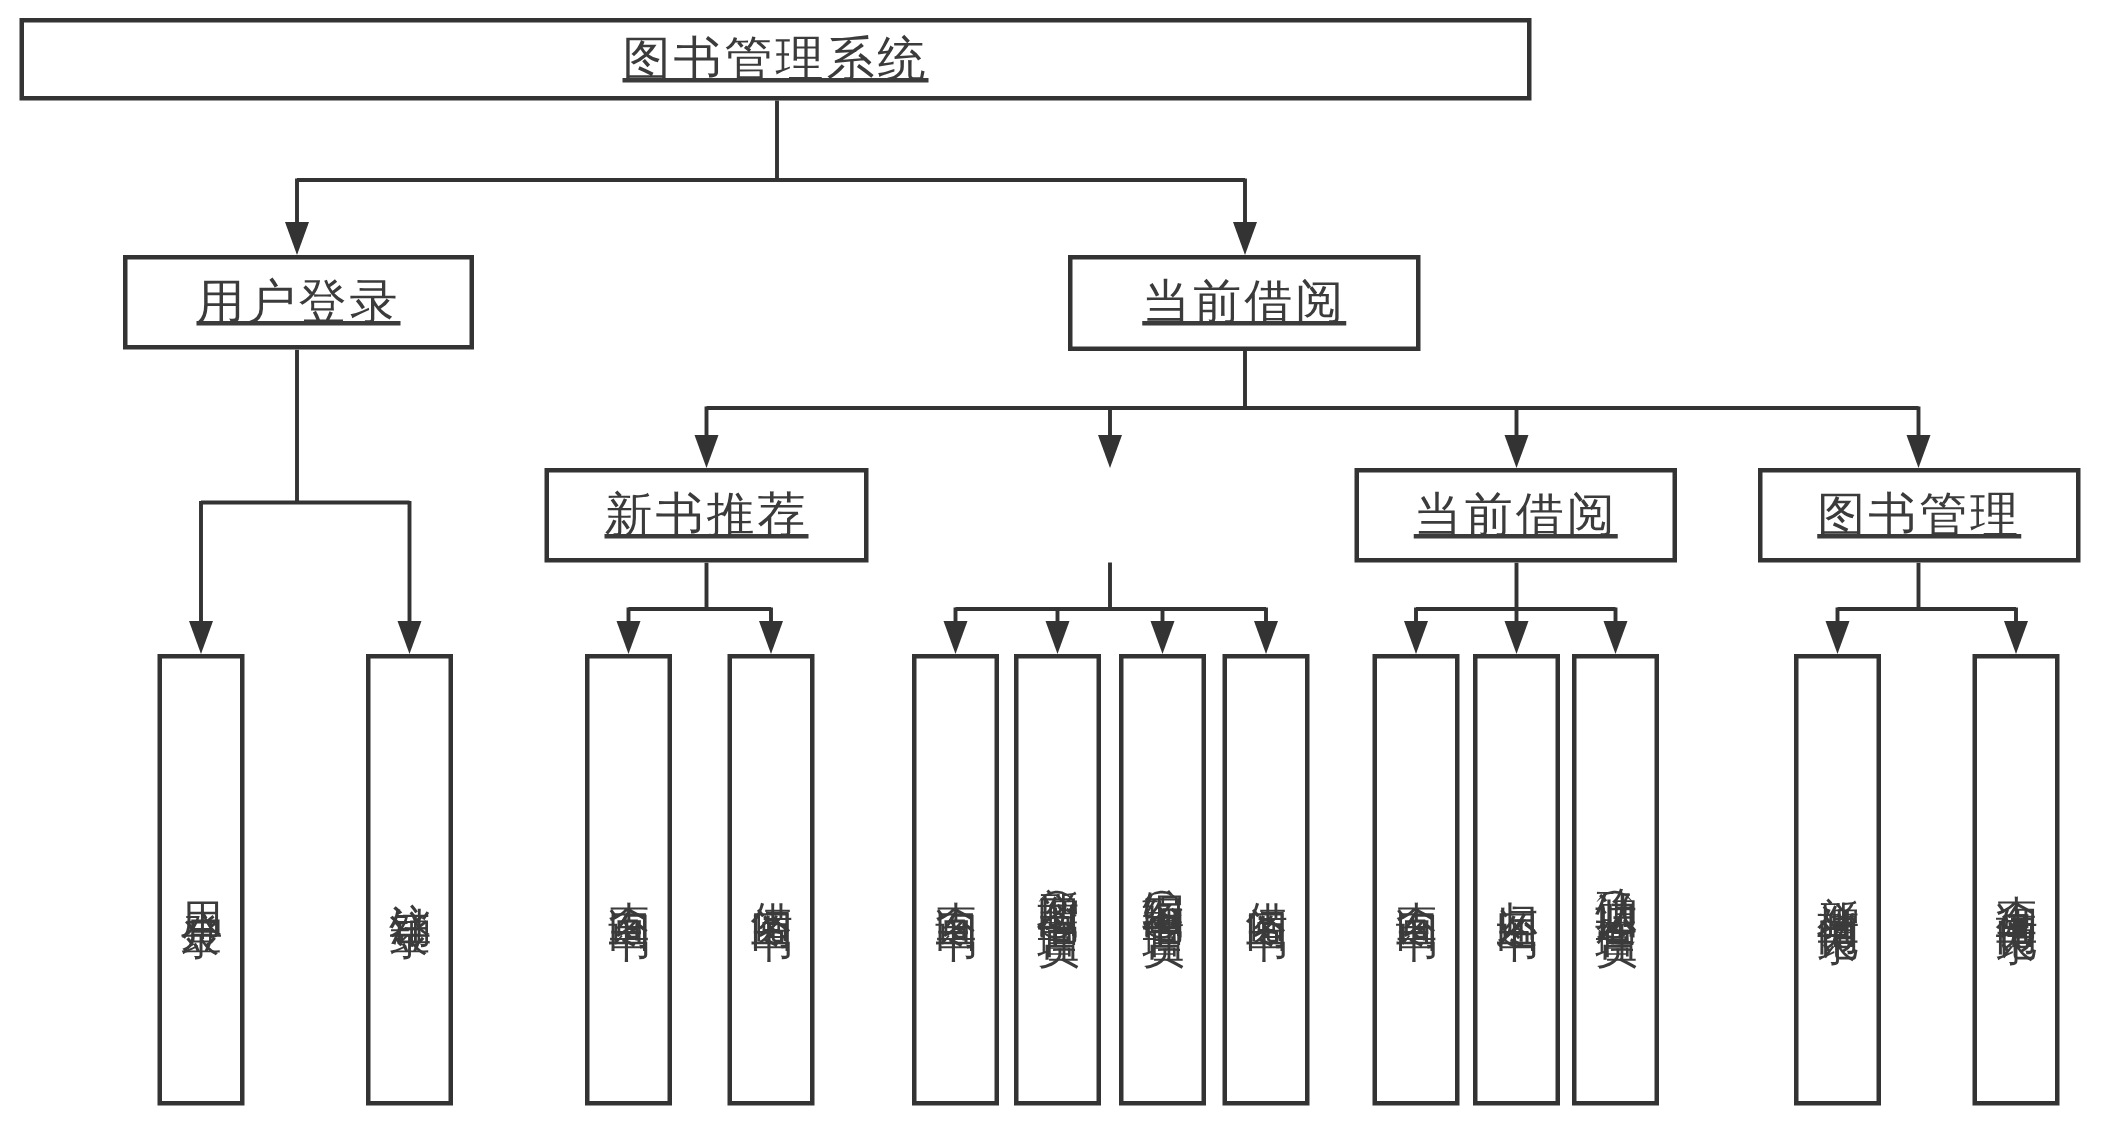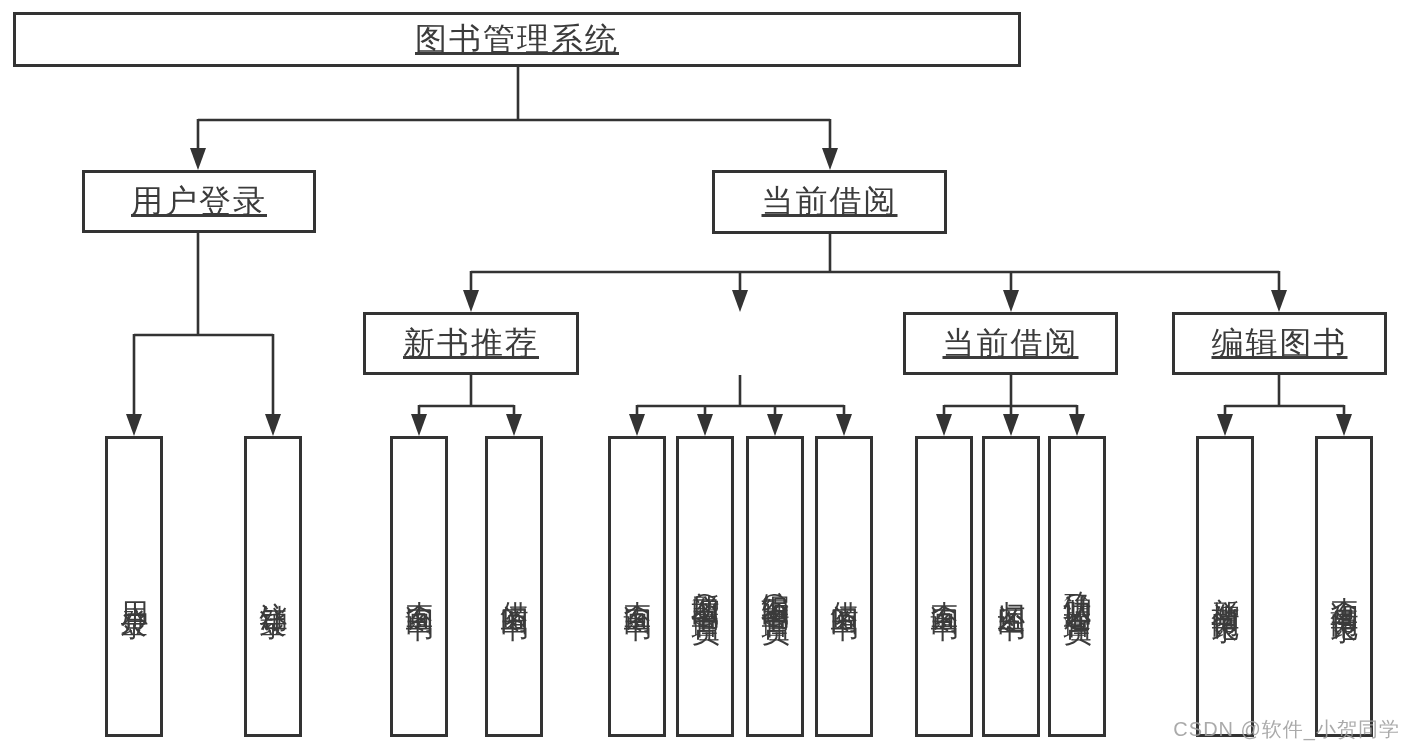"编辑图书" span { text: 编辑图书 -> 图书管理 }
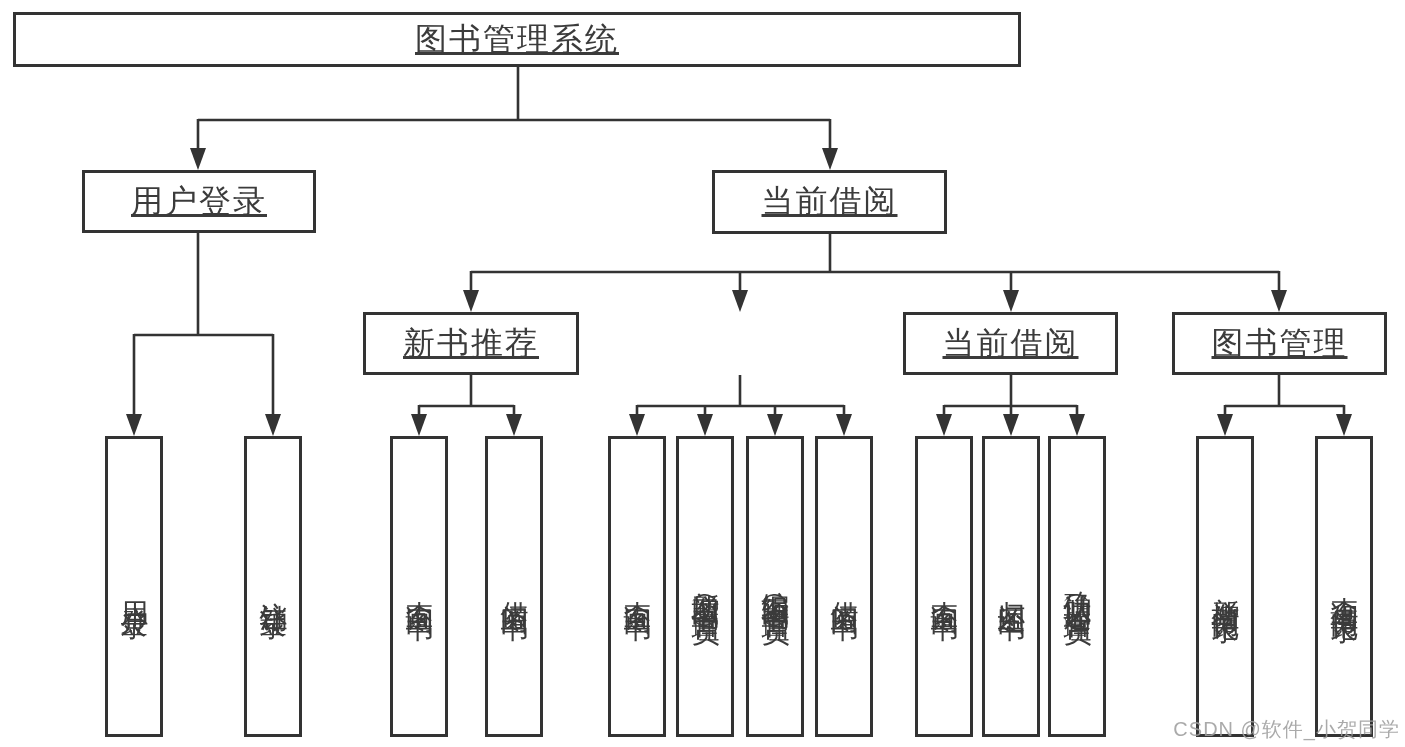"CSDN @软件_小贺同学" div.watermark { html: <div>CSDN @软件_小贺同学</div> -> none }
